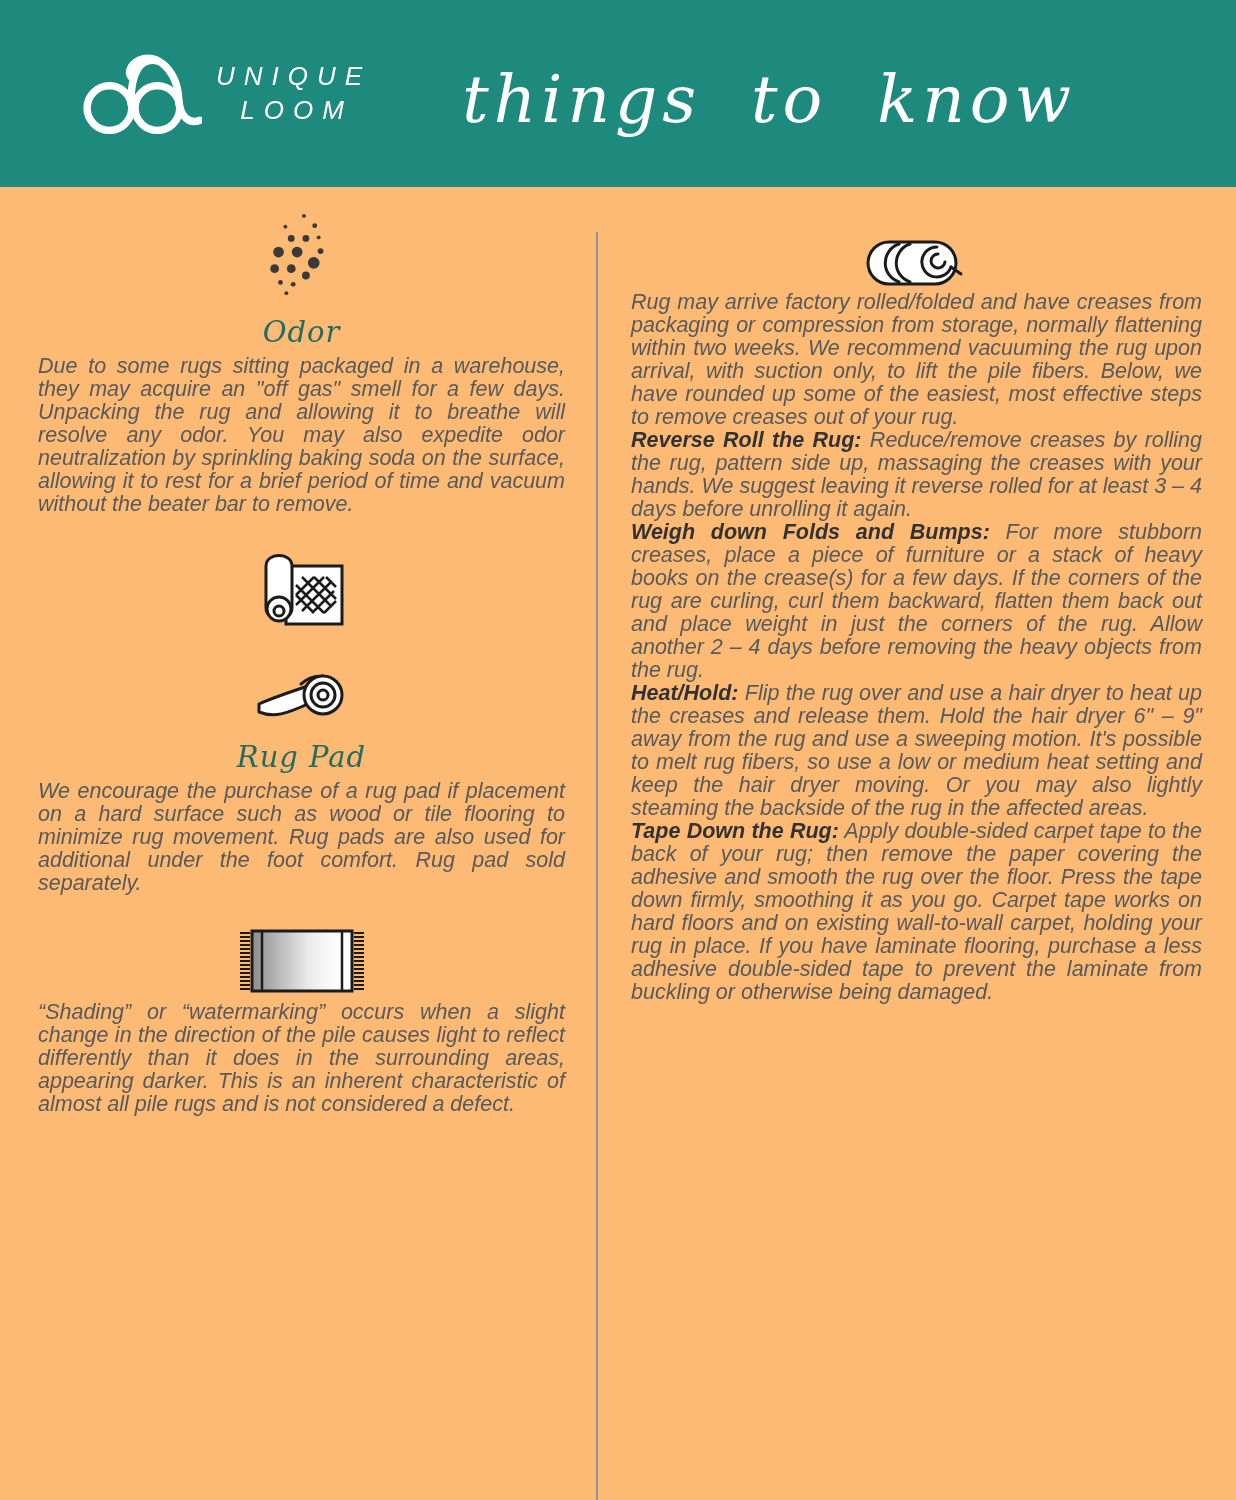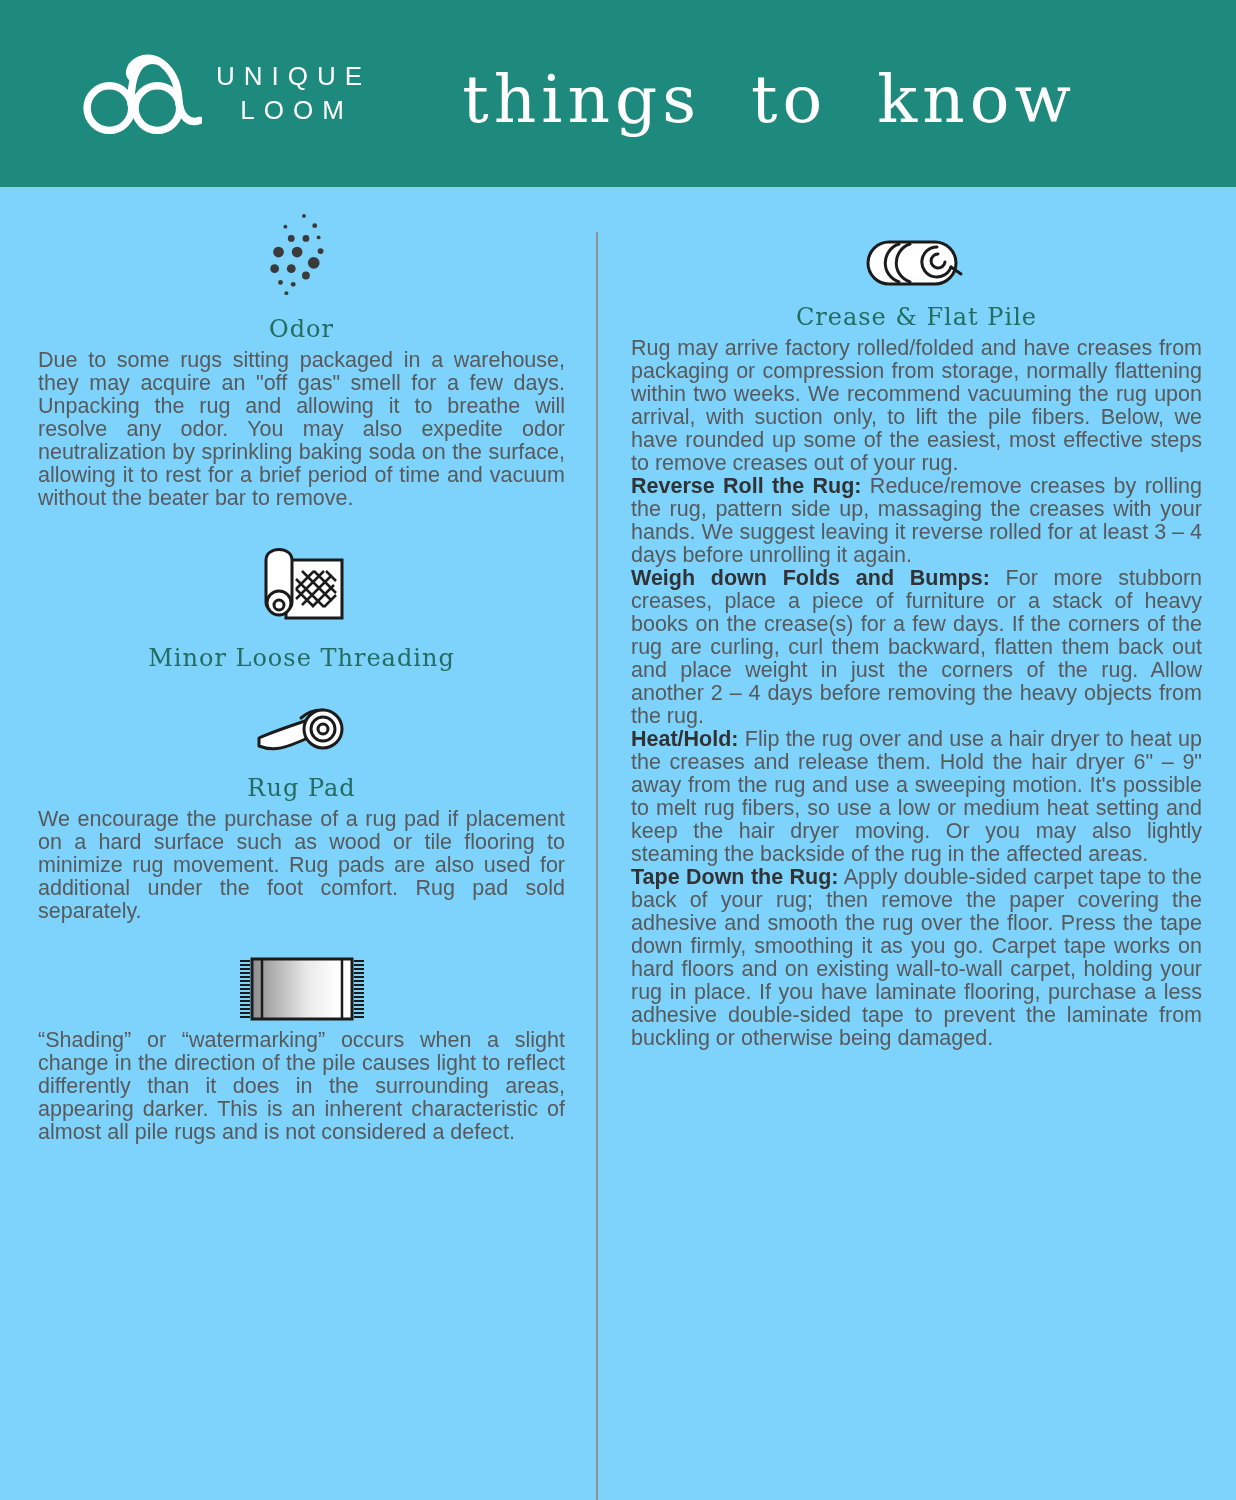"UNIQUE" .page { background: #7dd3fc -> #fdba74; font-style: none -> italic }
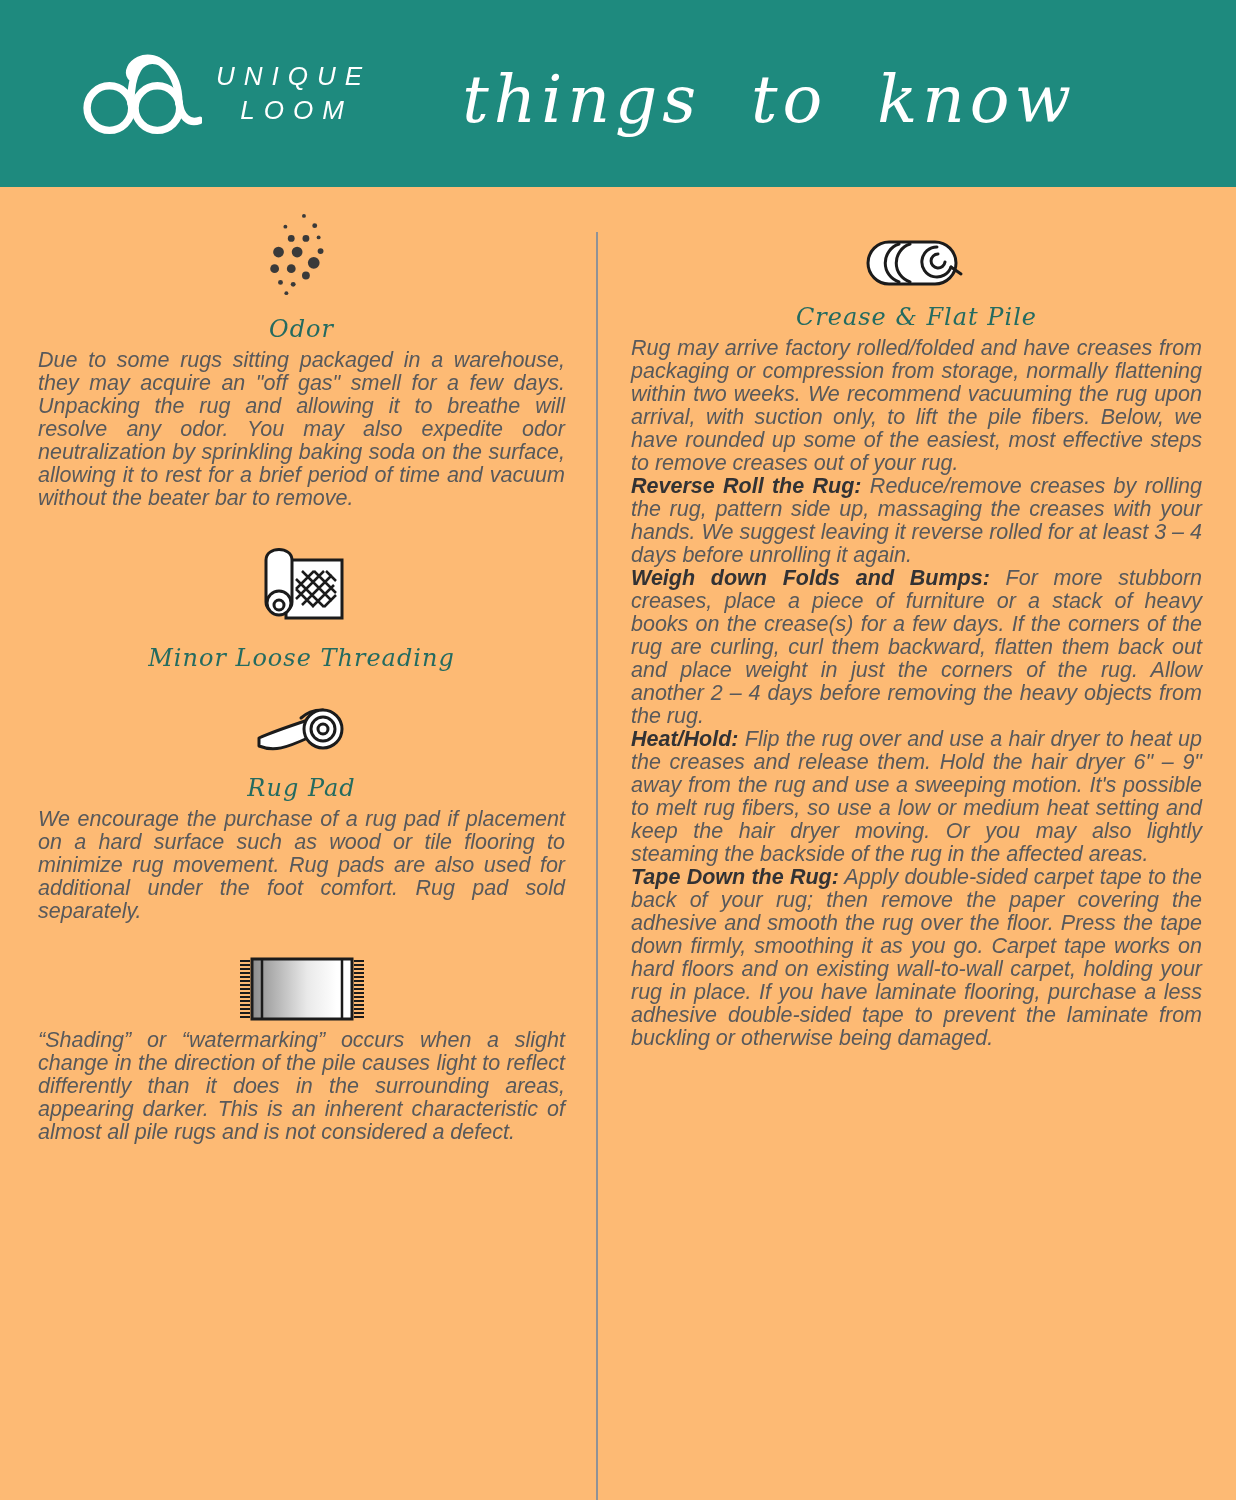"Odor" h2 { font-size: 24px -> 29px }
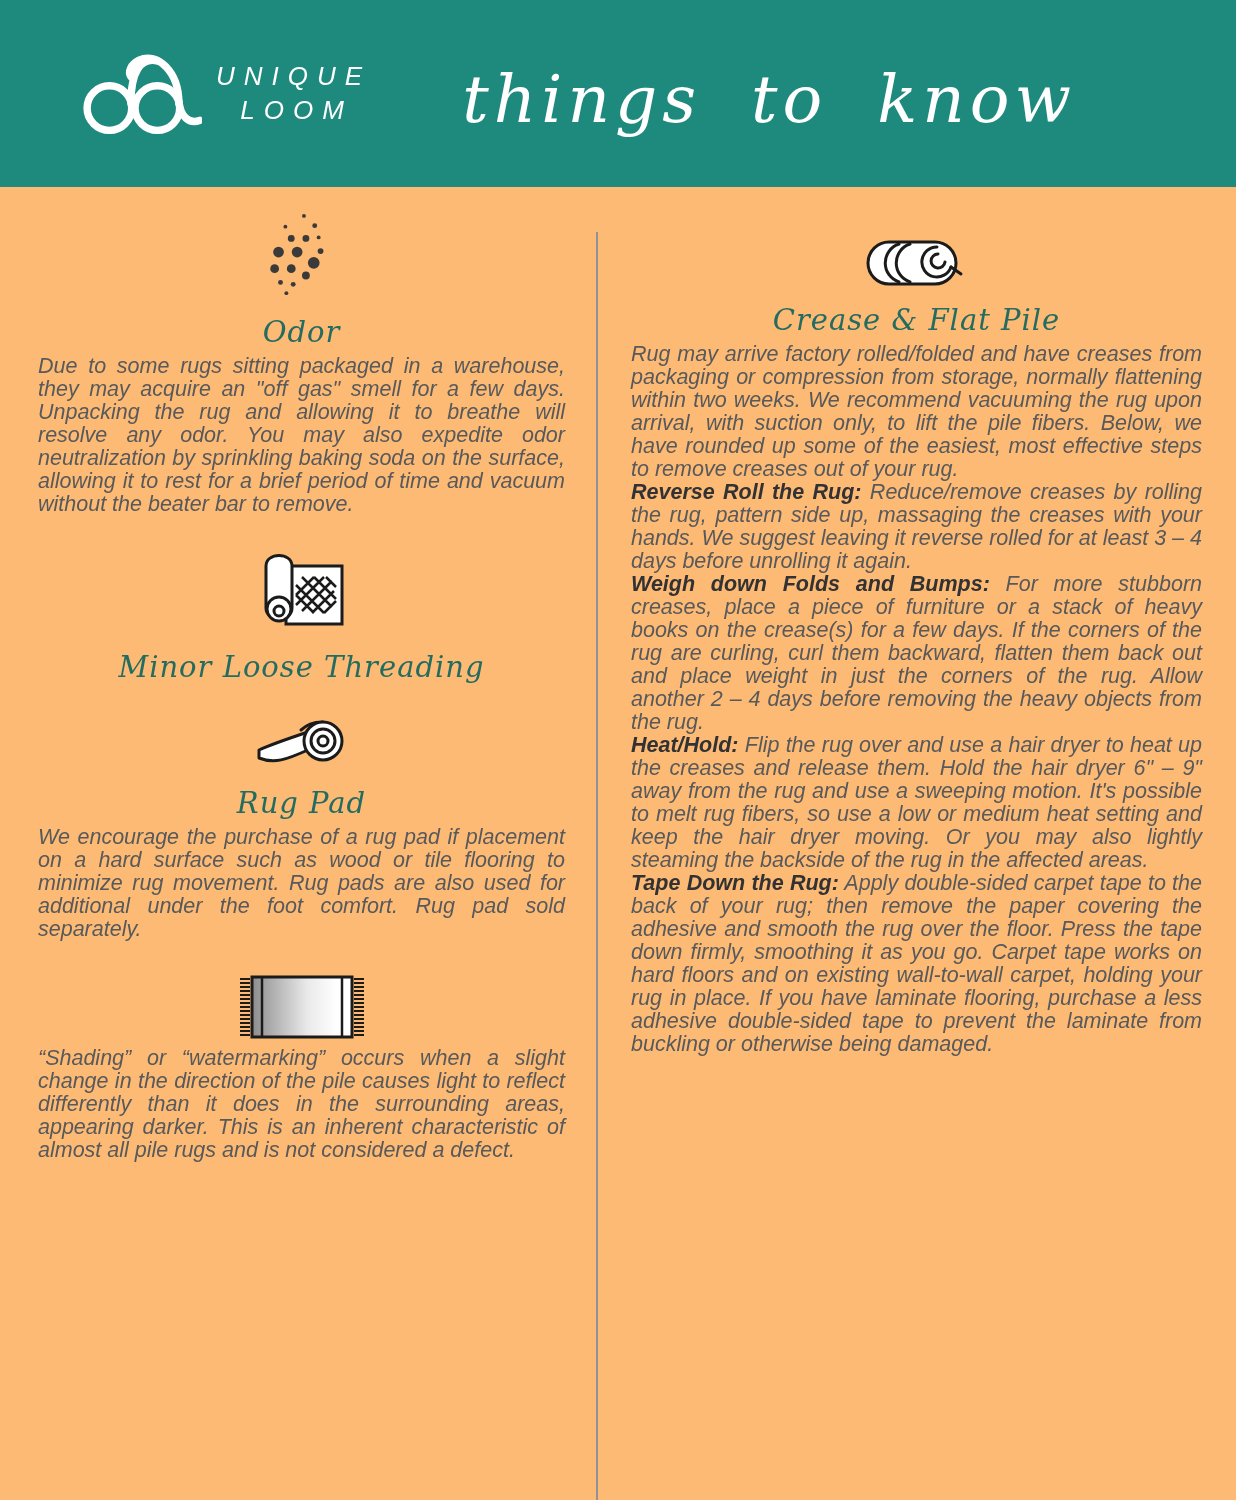"Crease & Flat Pile" h2 { html: <h2>Crease &amp; Flat Pile</h2> -> none }
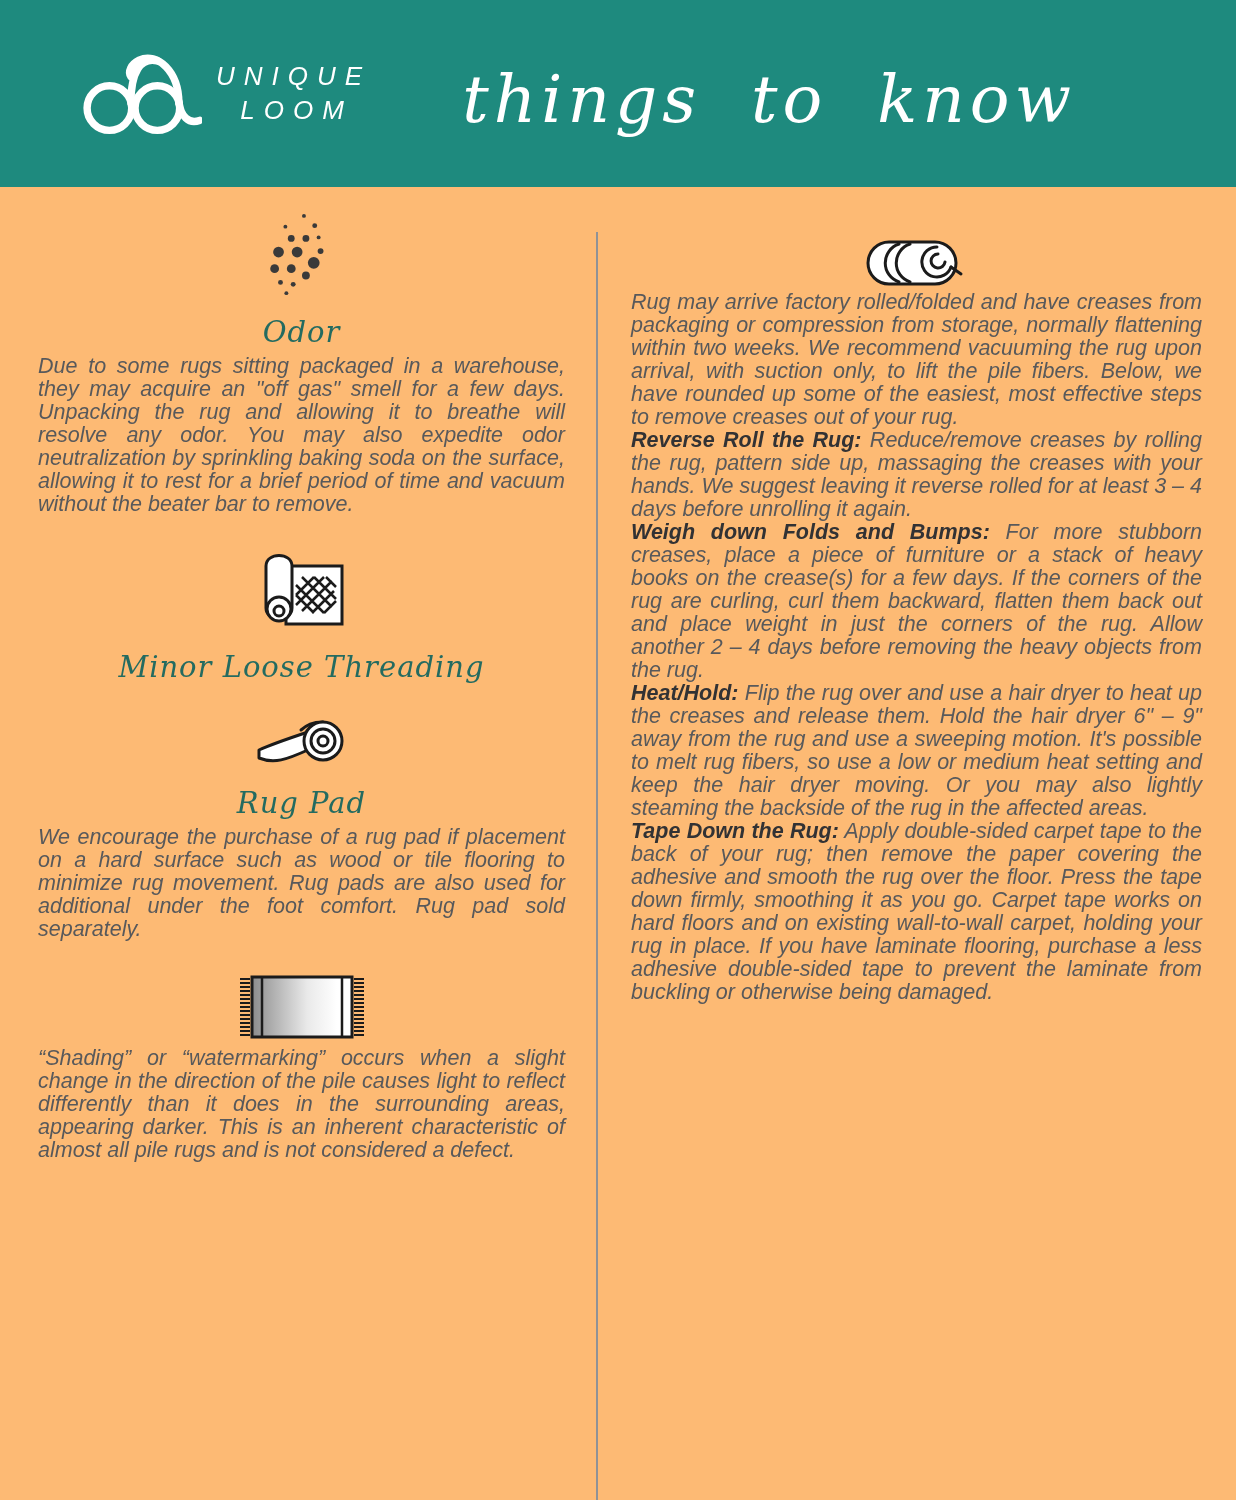"Minor Loose Threading" h2 { html: <h2>Minor Loose Threading</h2> -> none }
